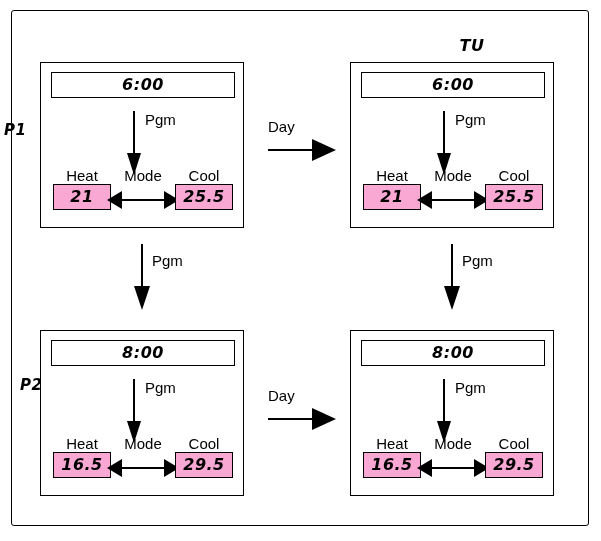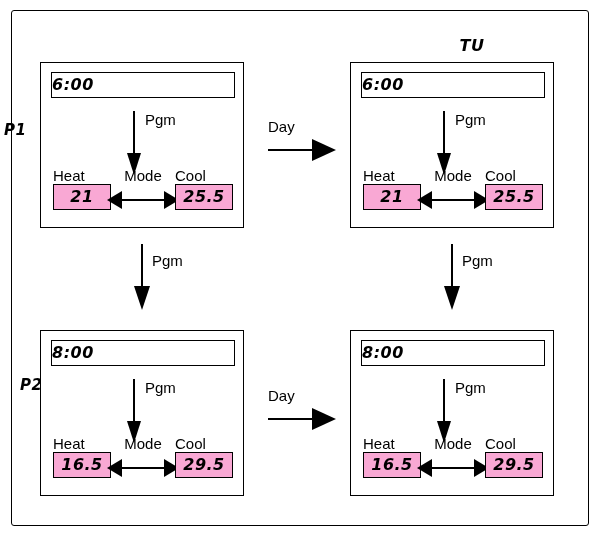"6:00" .time-box { justify-content: none -> center }
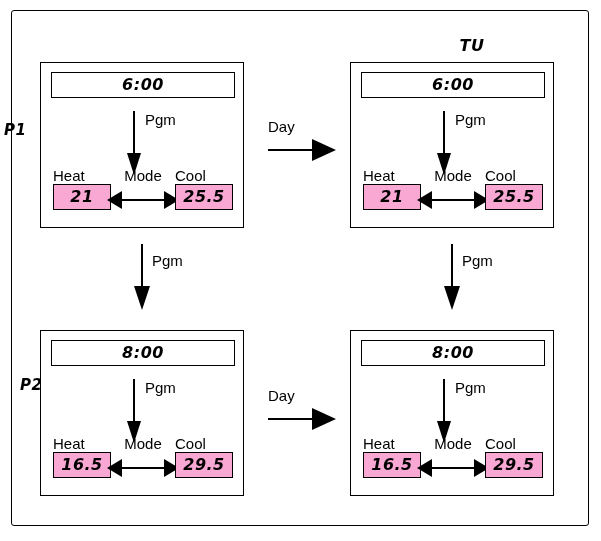"Heat" .val-group { text-align: left -> center }
